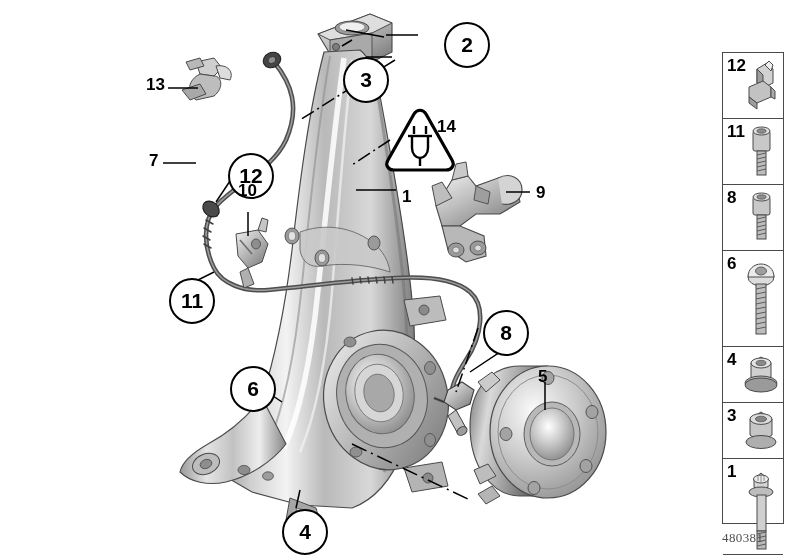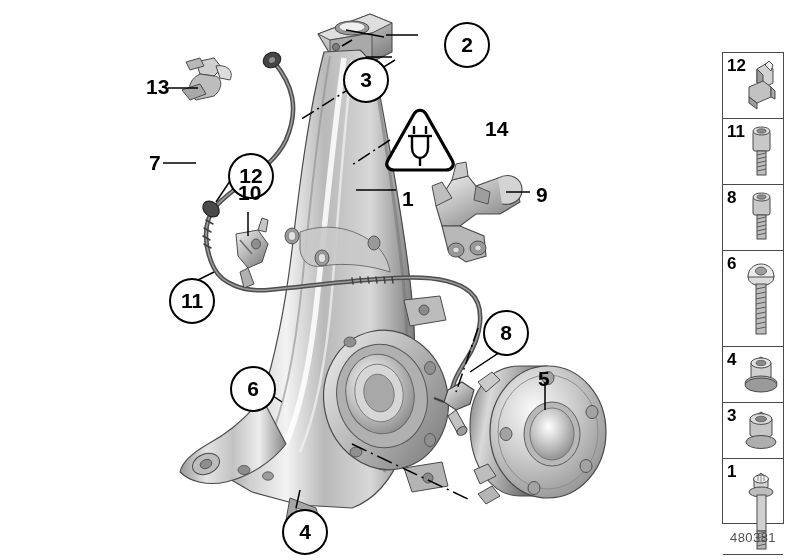"13" .cnum { font-size: 21px -> 17px }
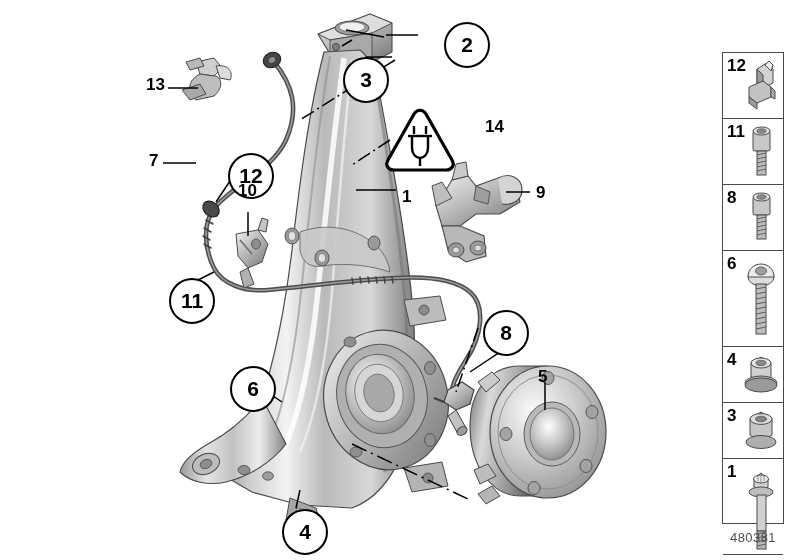"14" div.cnum { margin-left: 48px -> none }
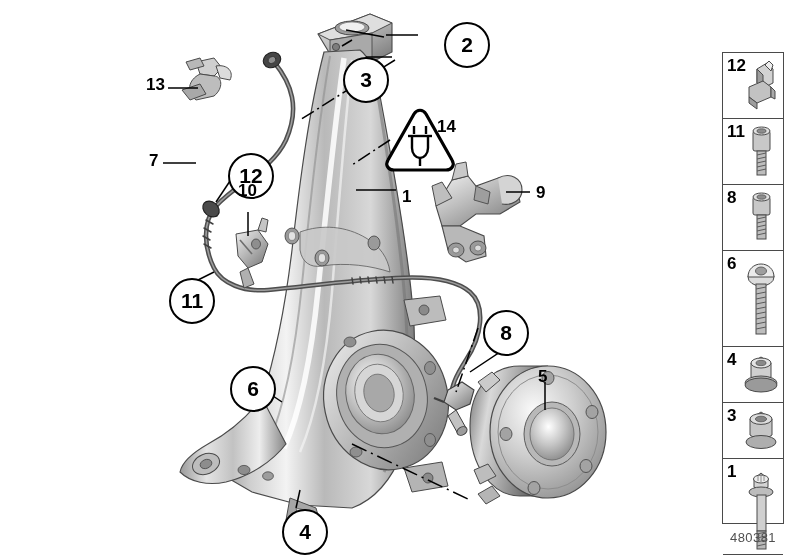"480381" #partno { font-family: none -> Liberation Serif, serif; text-align: center -> left }
